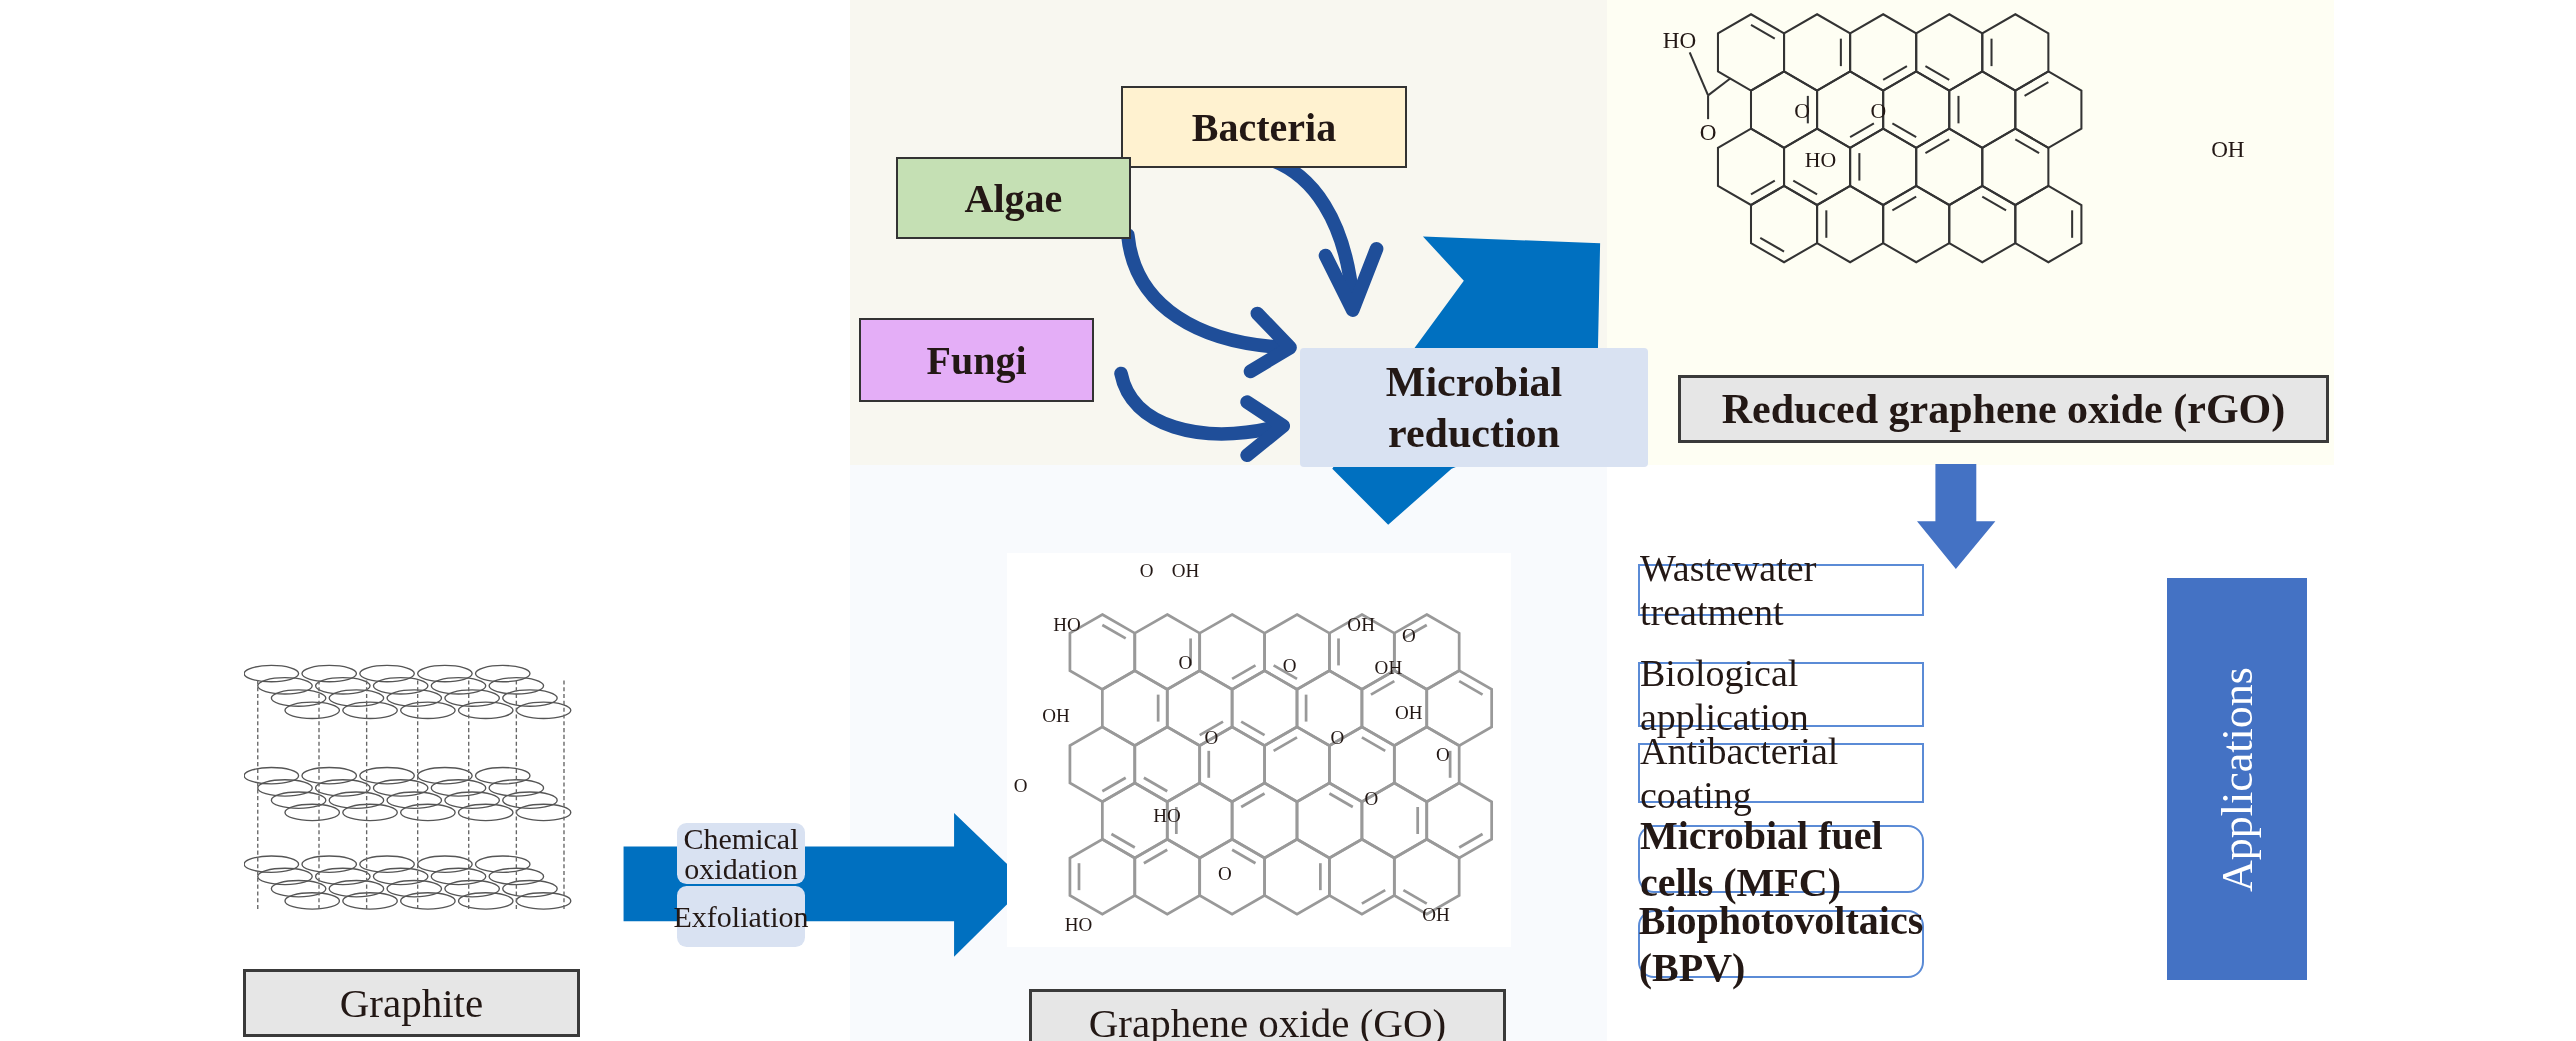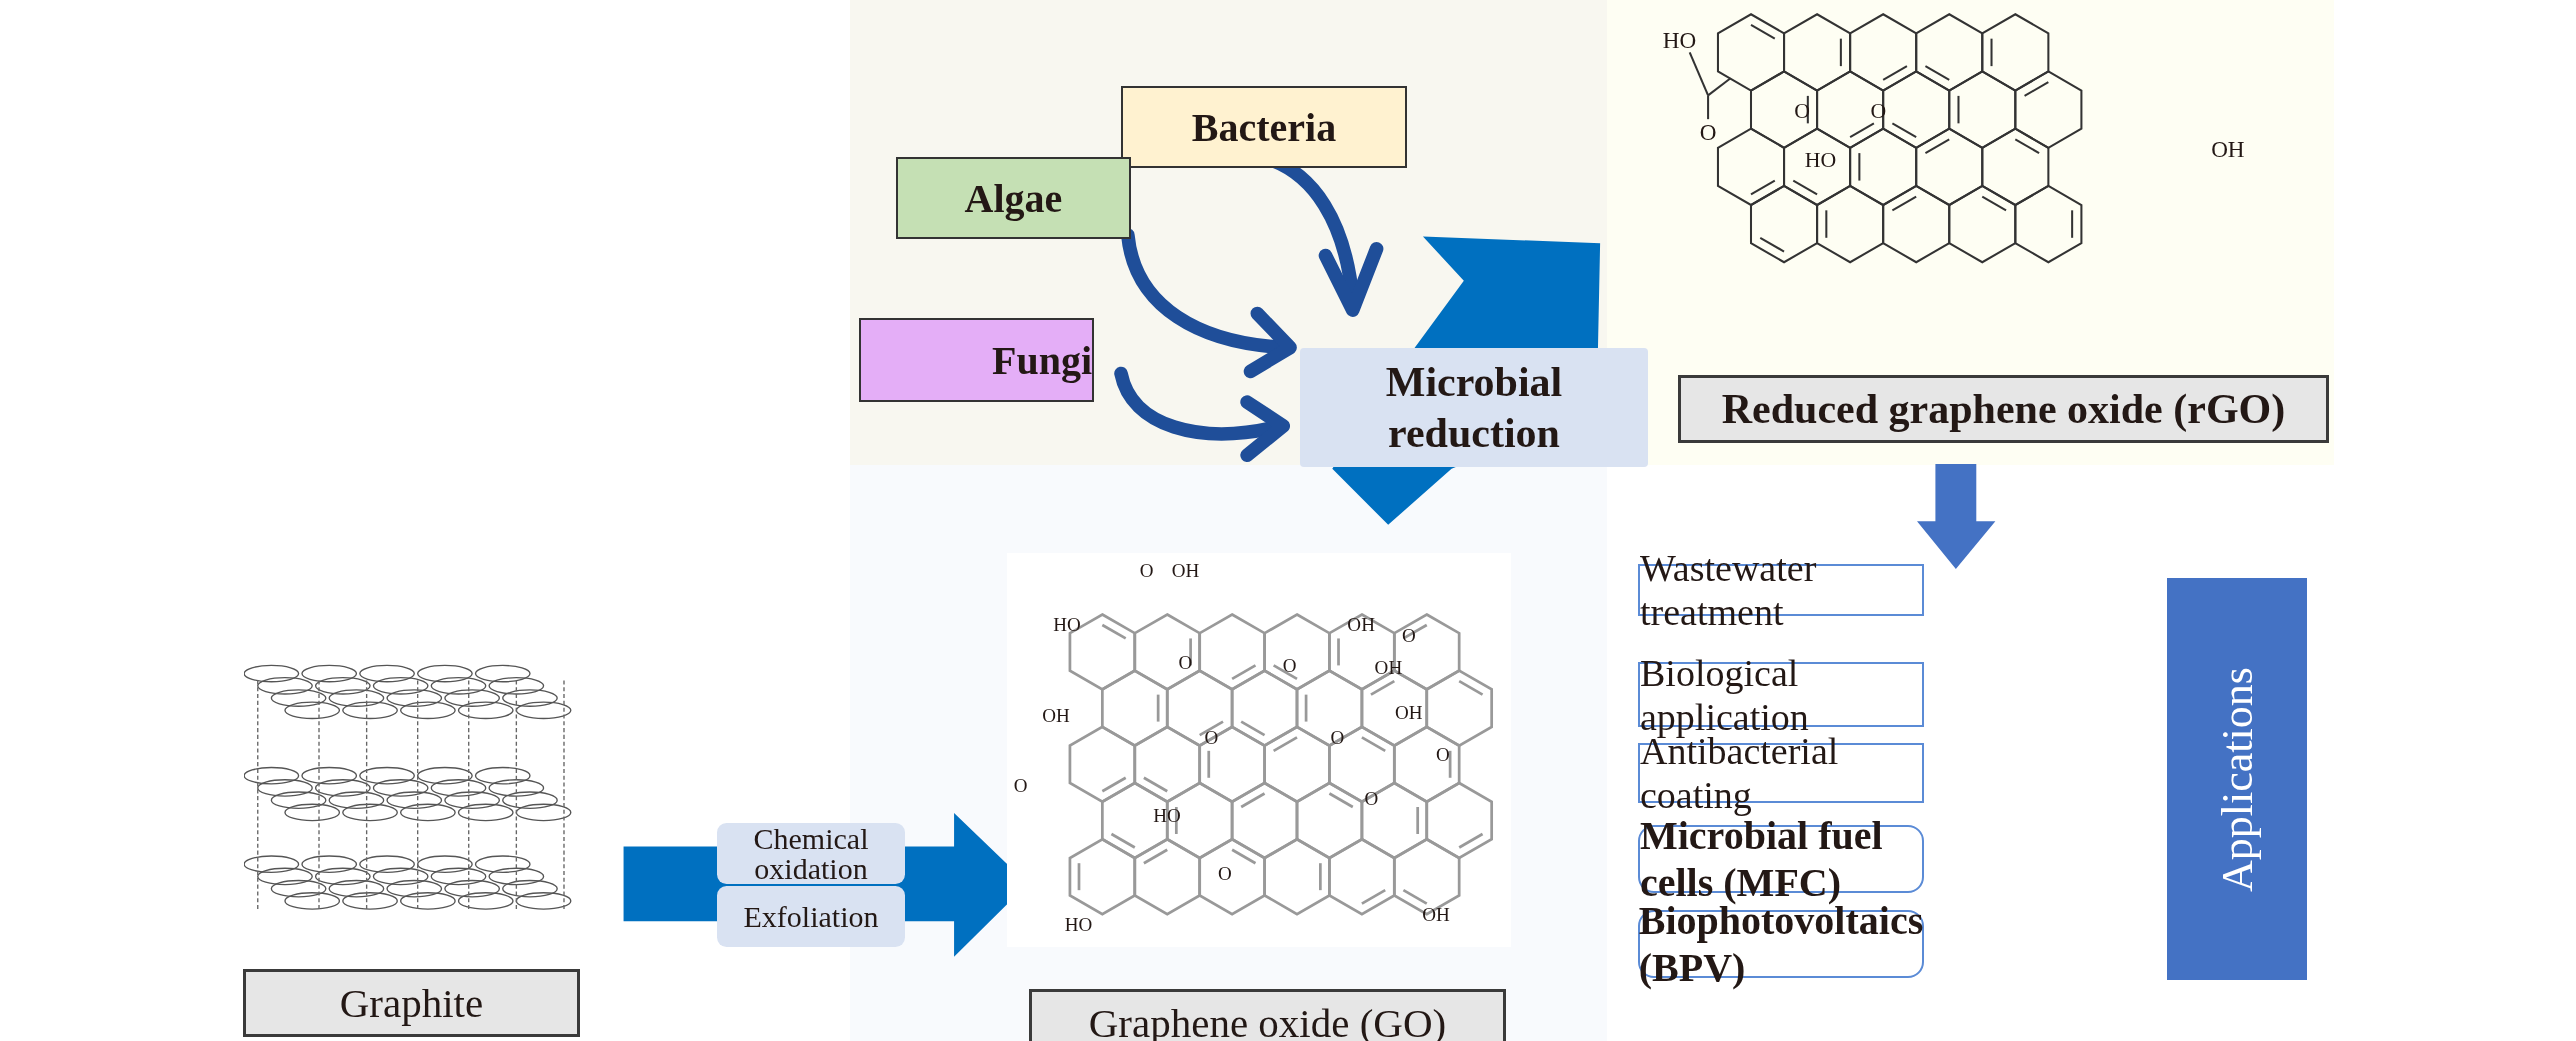"Fungi" .fungi { justify-content: flex-end -> none }
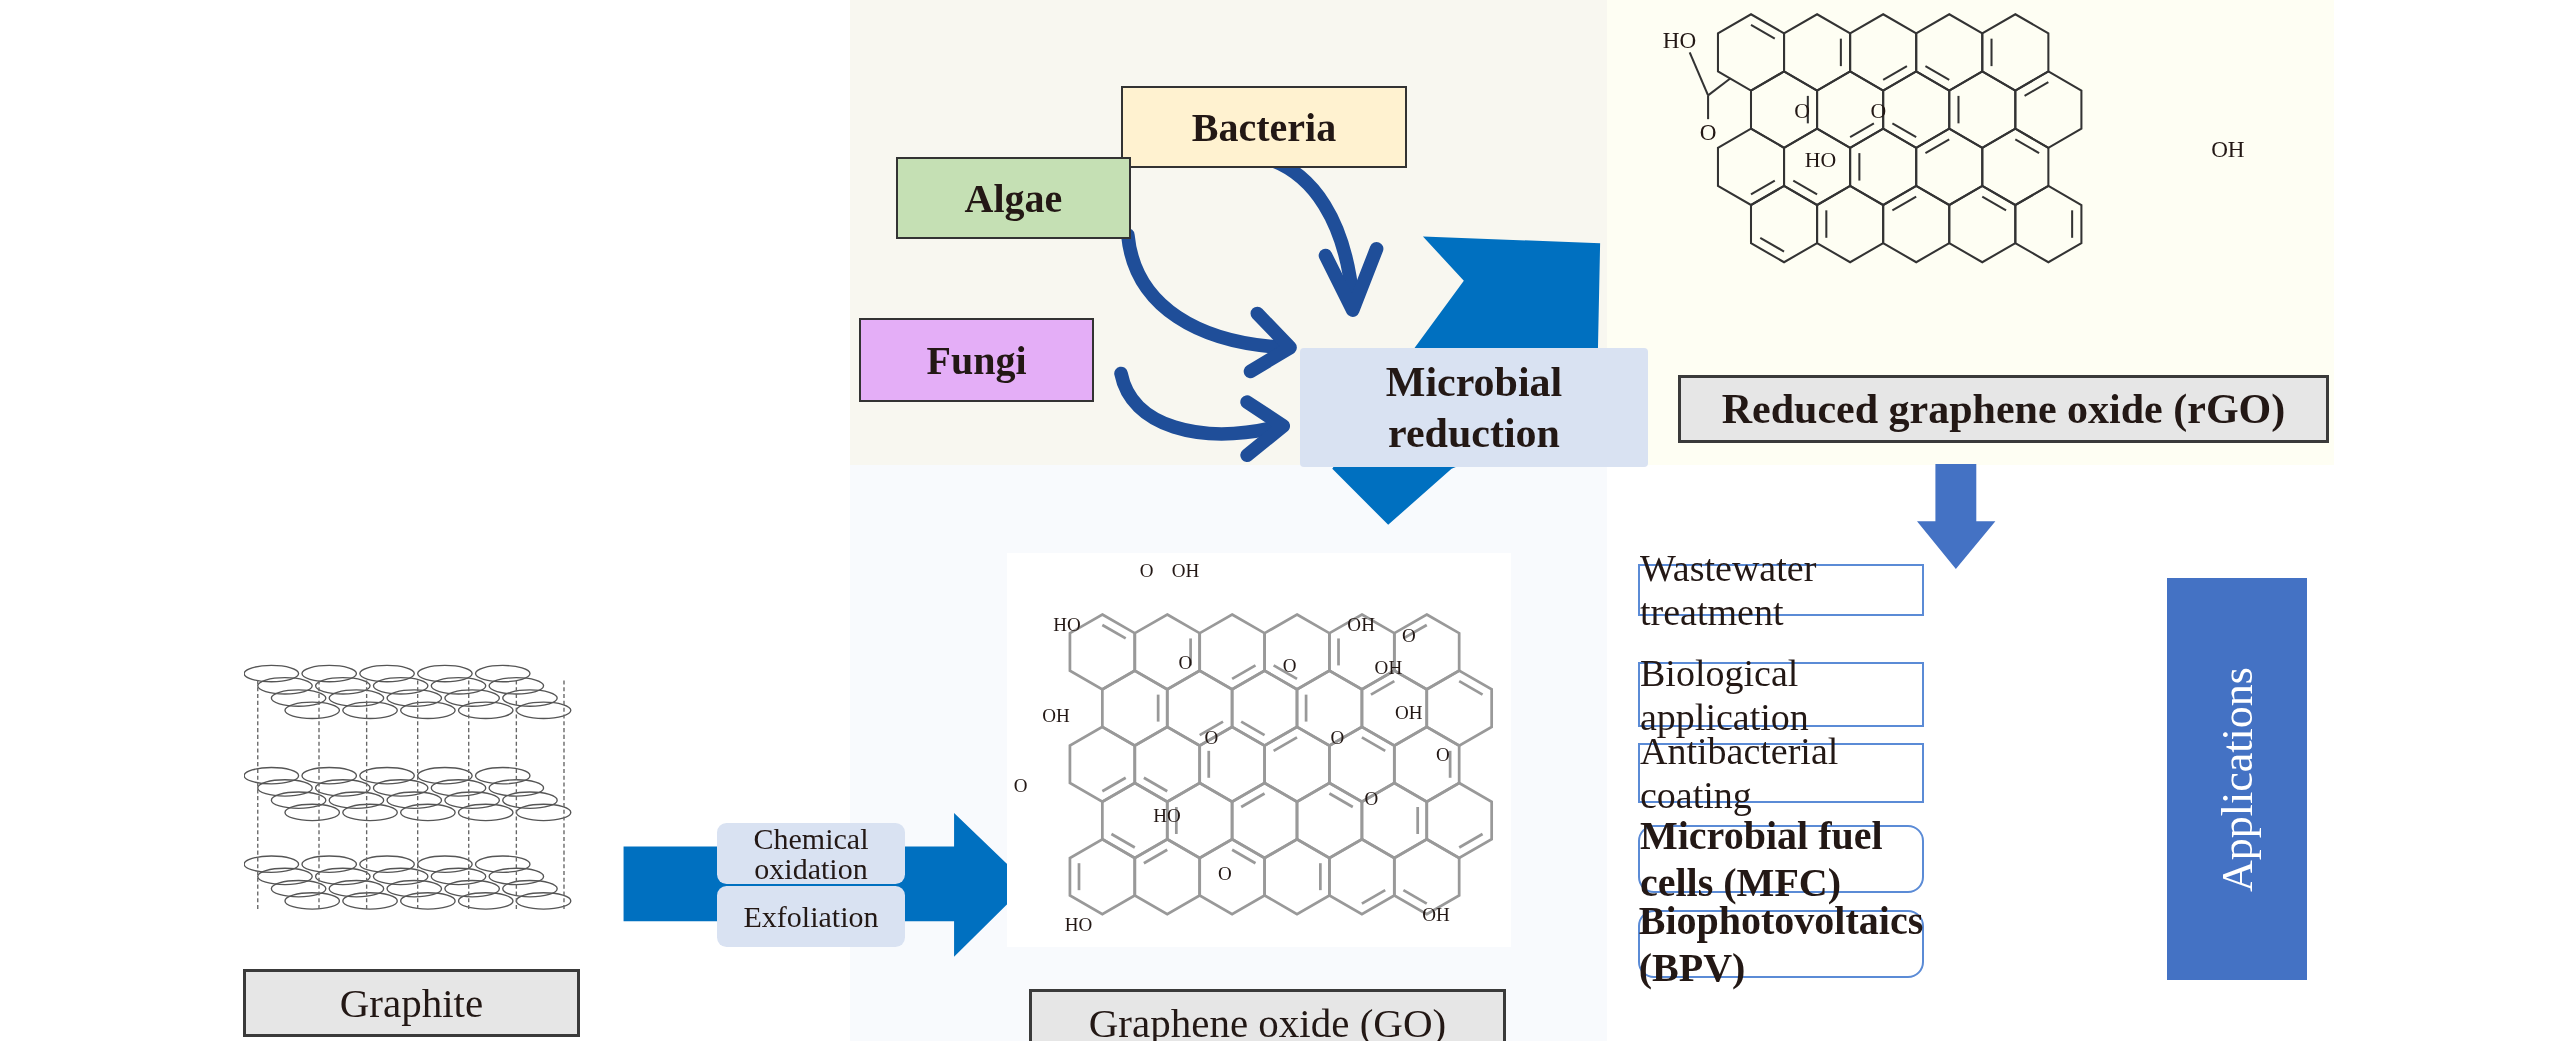"Chemical" .step-box { margin-left: 40px -> none; width: 188px -> 128px }
